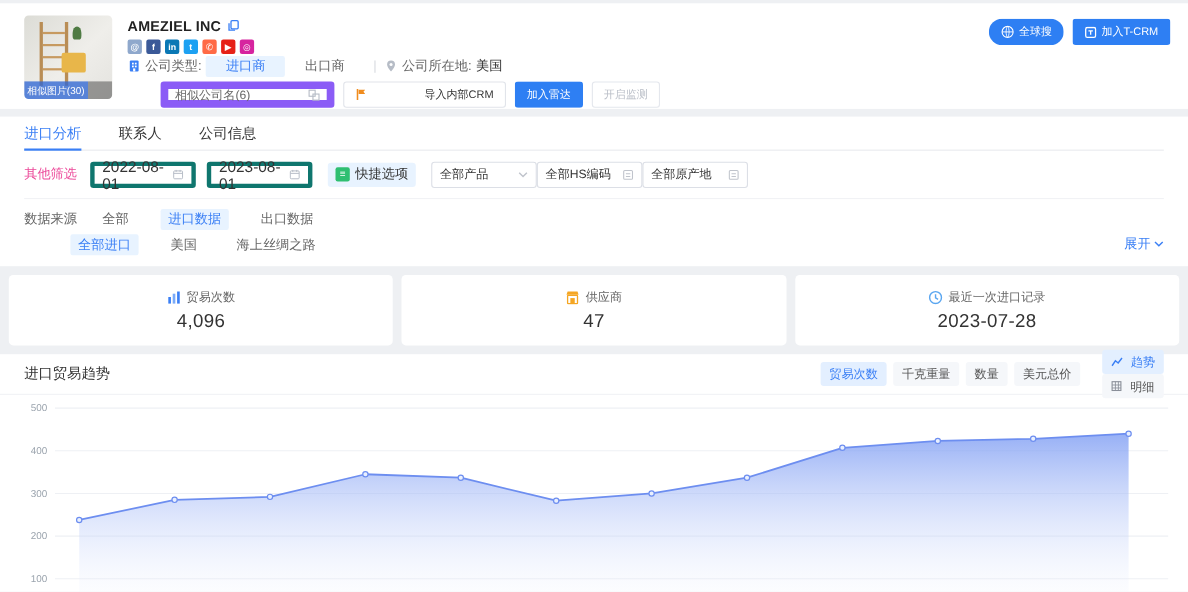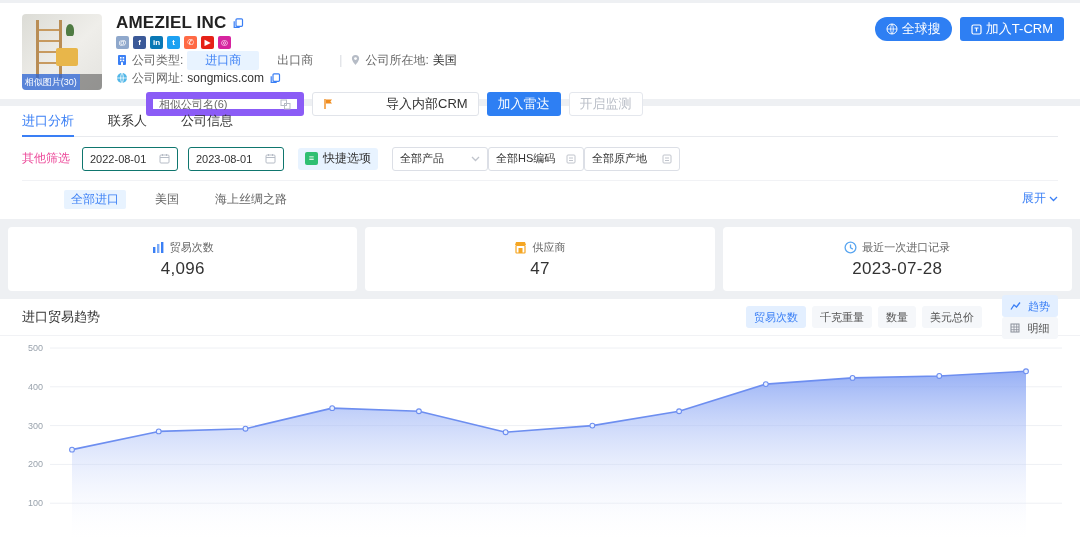"AMEZIEL INC" .company-name { font-size: 17px -> 13px }
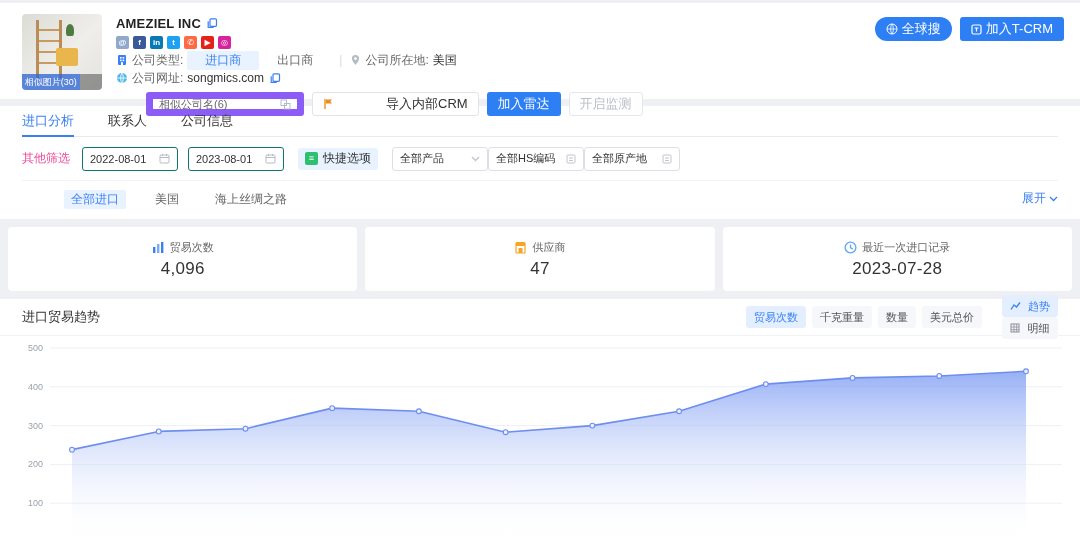"全球搜" .btn { font-size: 13px -> 10px }
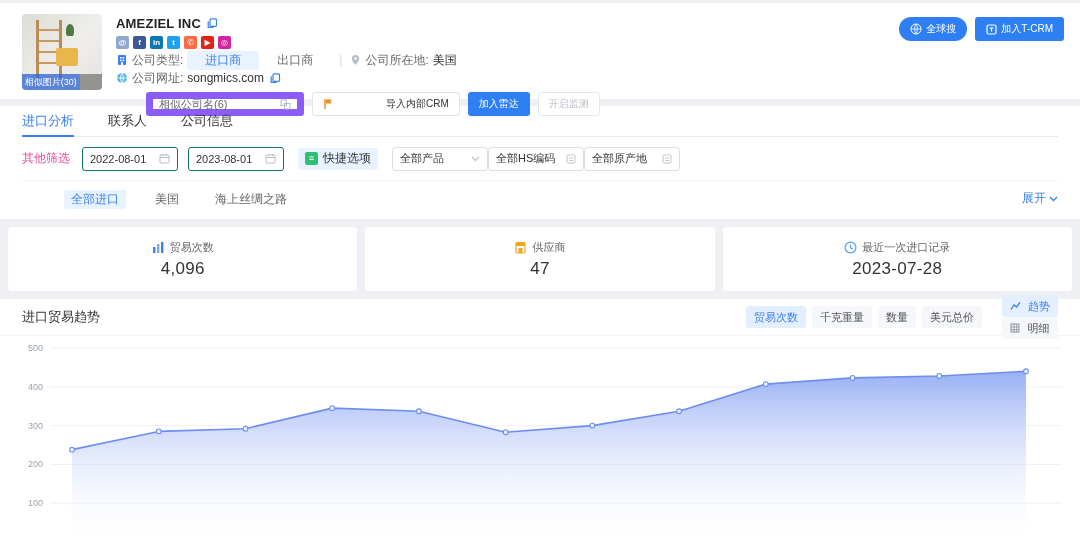"公司网址:" div.row { html: <div> <svg> <circle></circle> <path></path> </svg> <span>公司网址:</span> <span>songmics.com</span> <svg> <rect></rect> <path></path> </svg> </div> -> none }
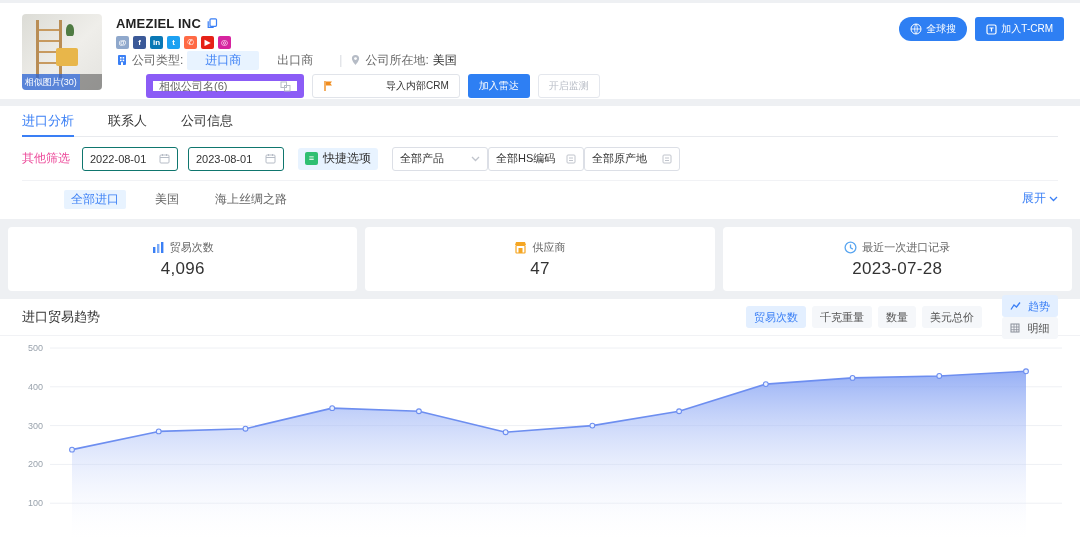"2022-08-01" .date-box { border: 1px solid #0f766e -> 4px solid #0f766e; font-size: 11px -> 14px }
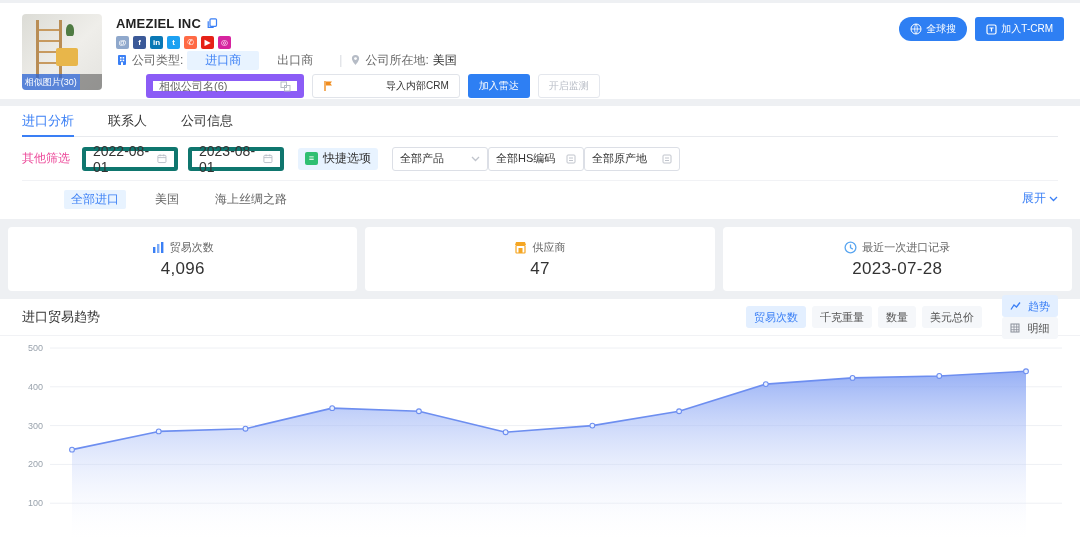"数据来源" div.ds-row { html: none -> <div> <span>数据来源</span> <div> <span>全部</span> <span>进口数据</span> <span>出口数据</span> </div> </div> }
